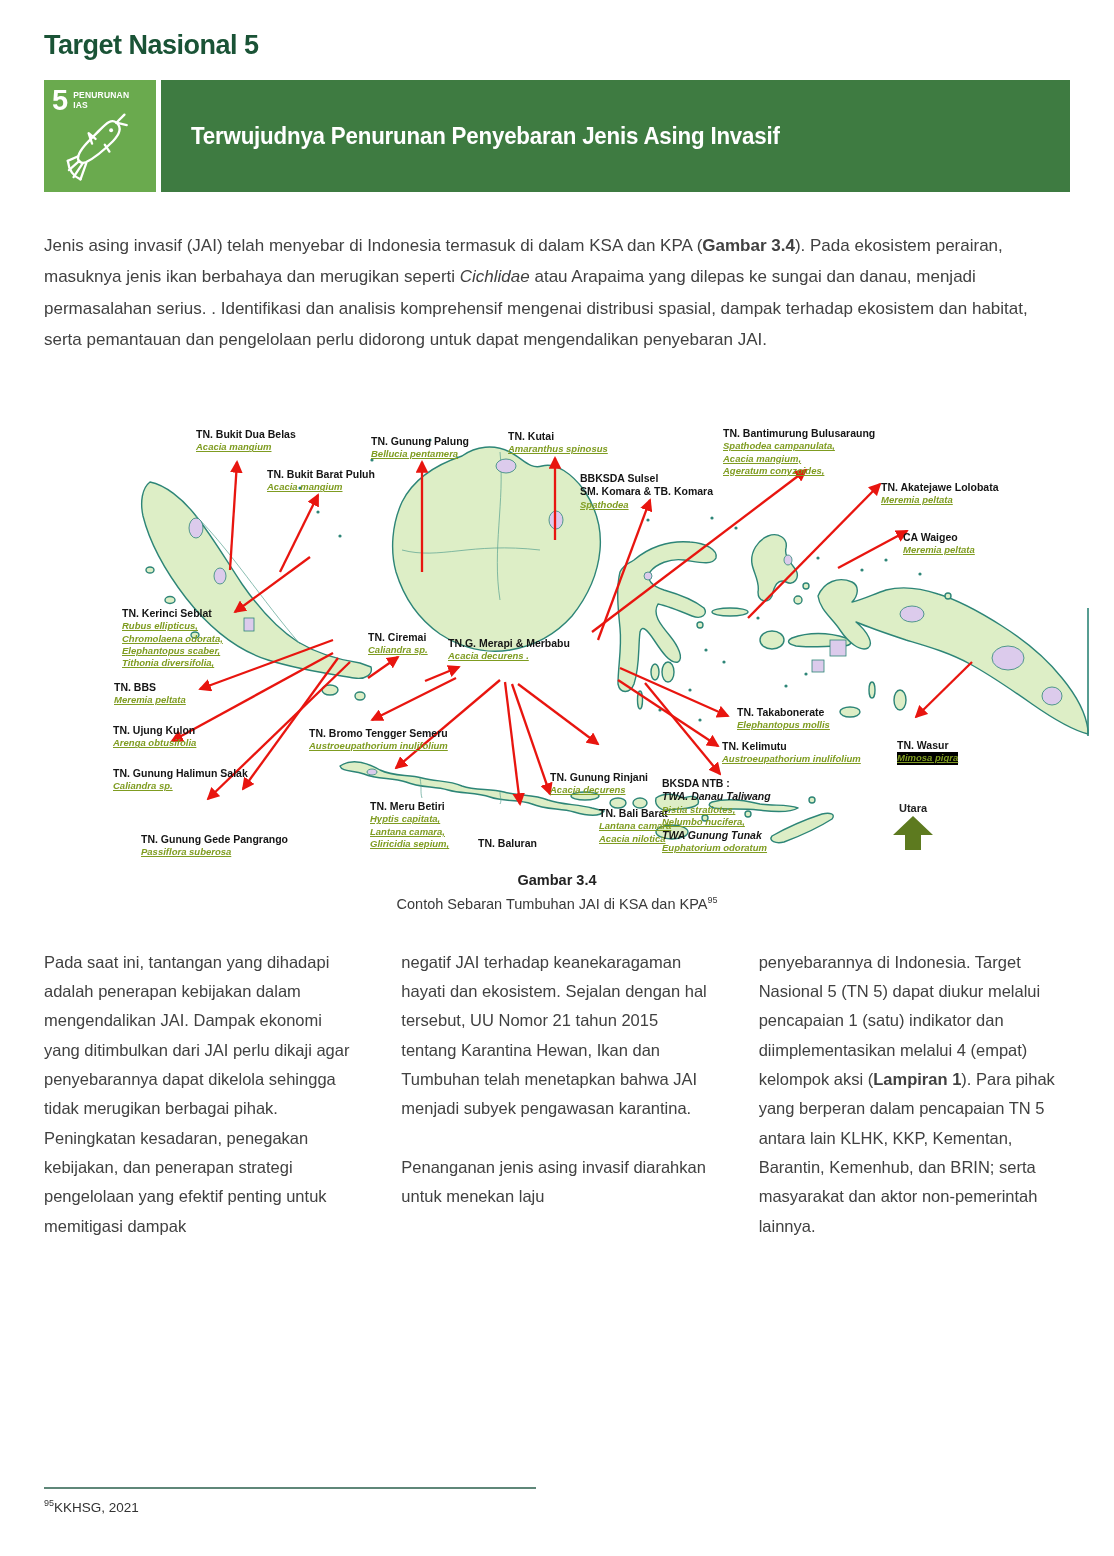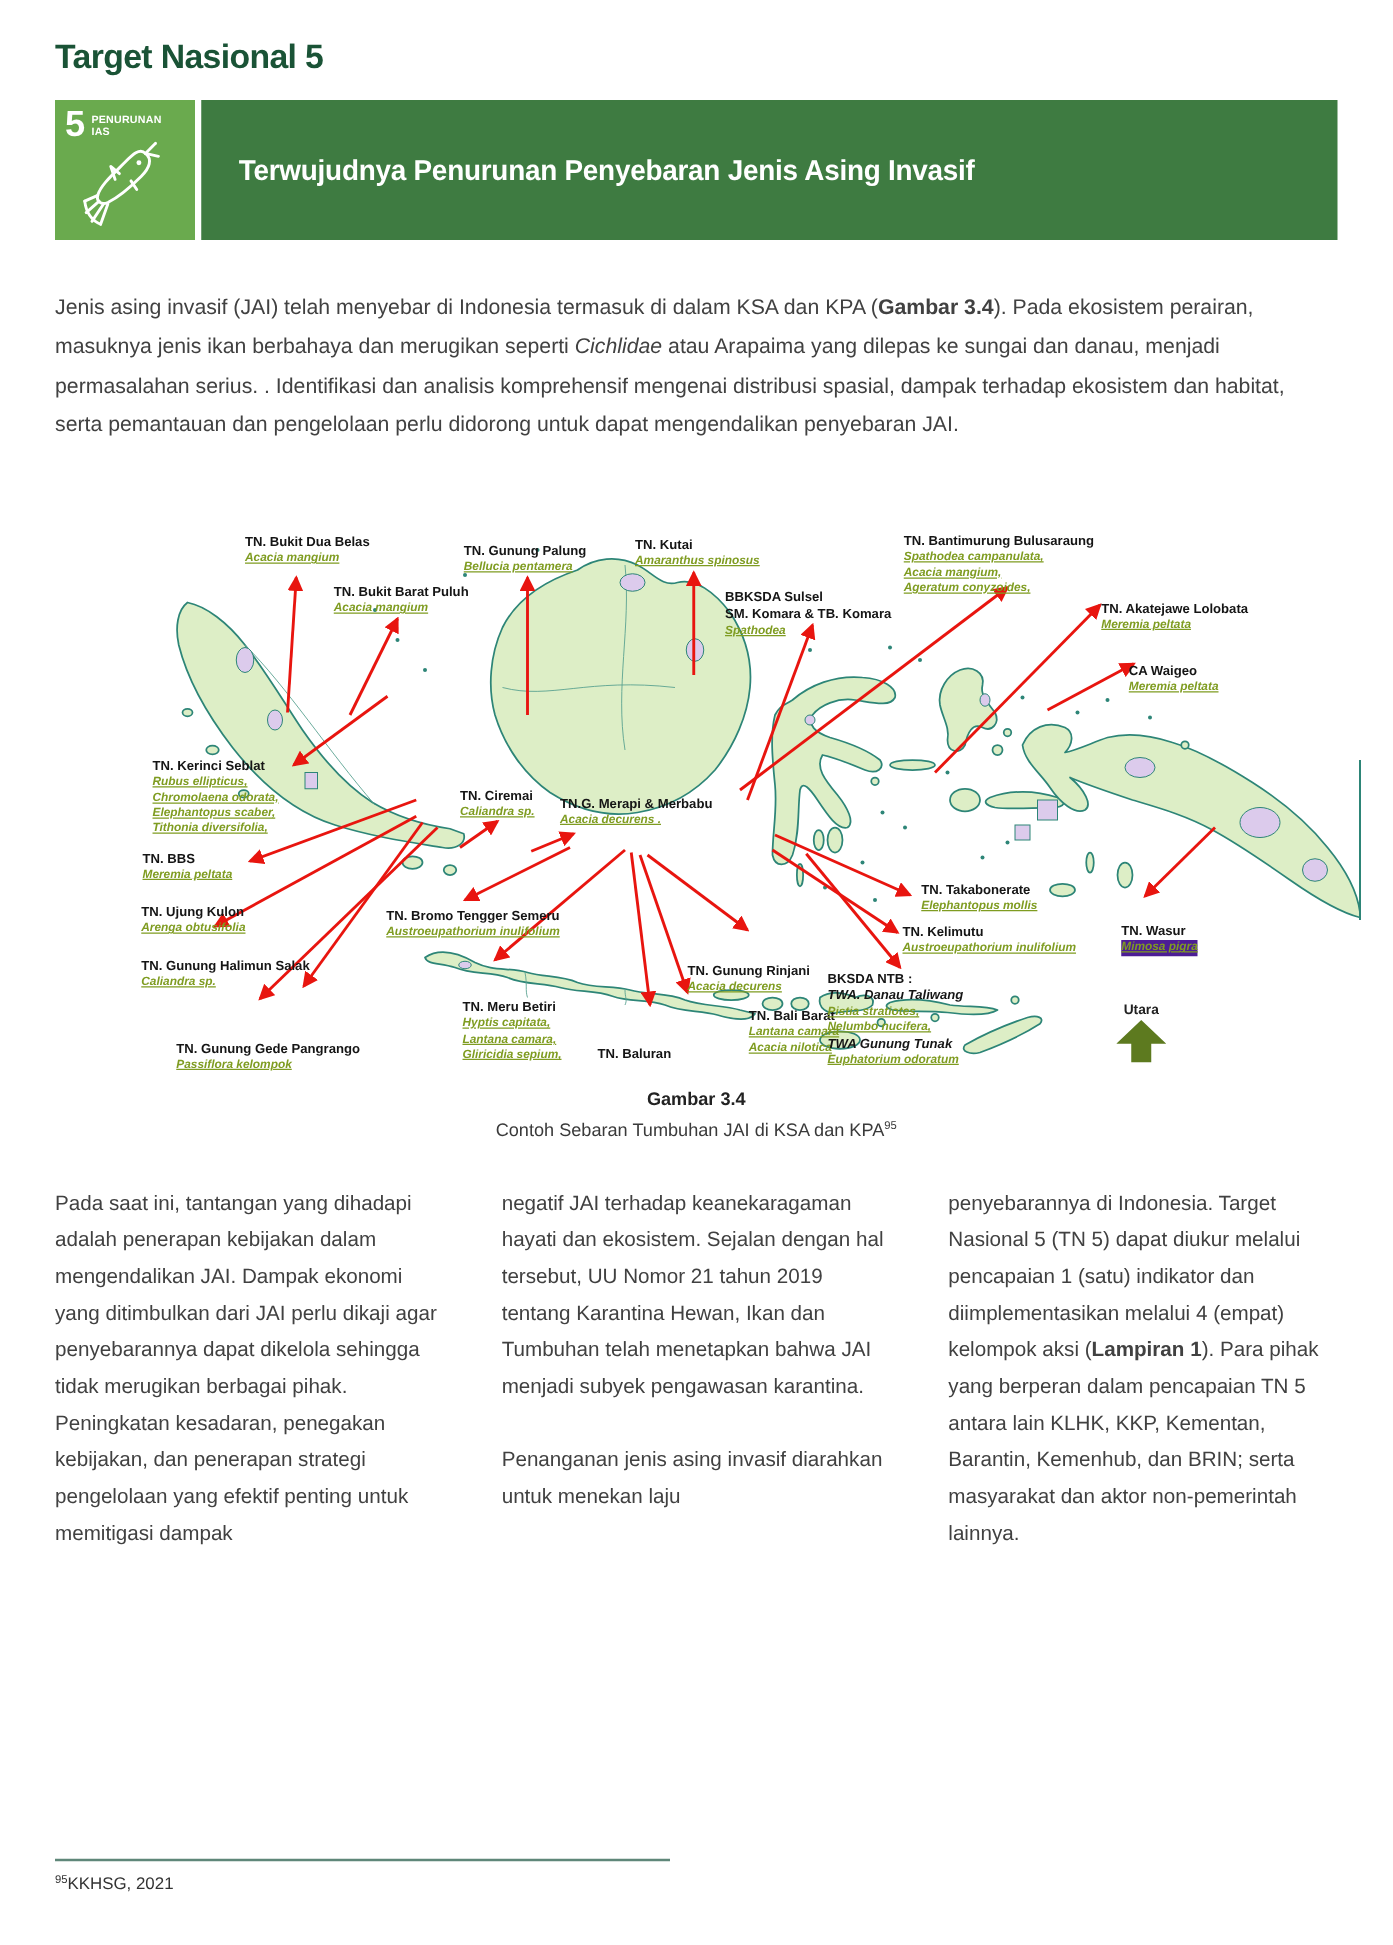"Mimosa pigra" .sp-hl { background: #4c1d95 -> #000000 }
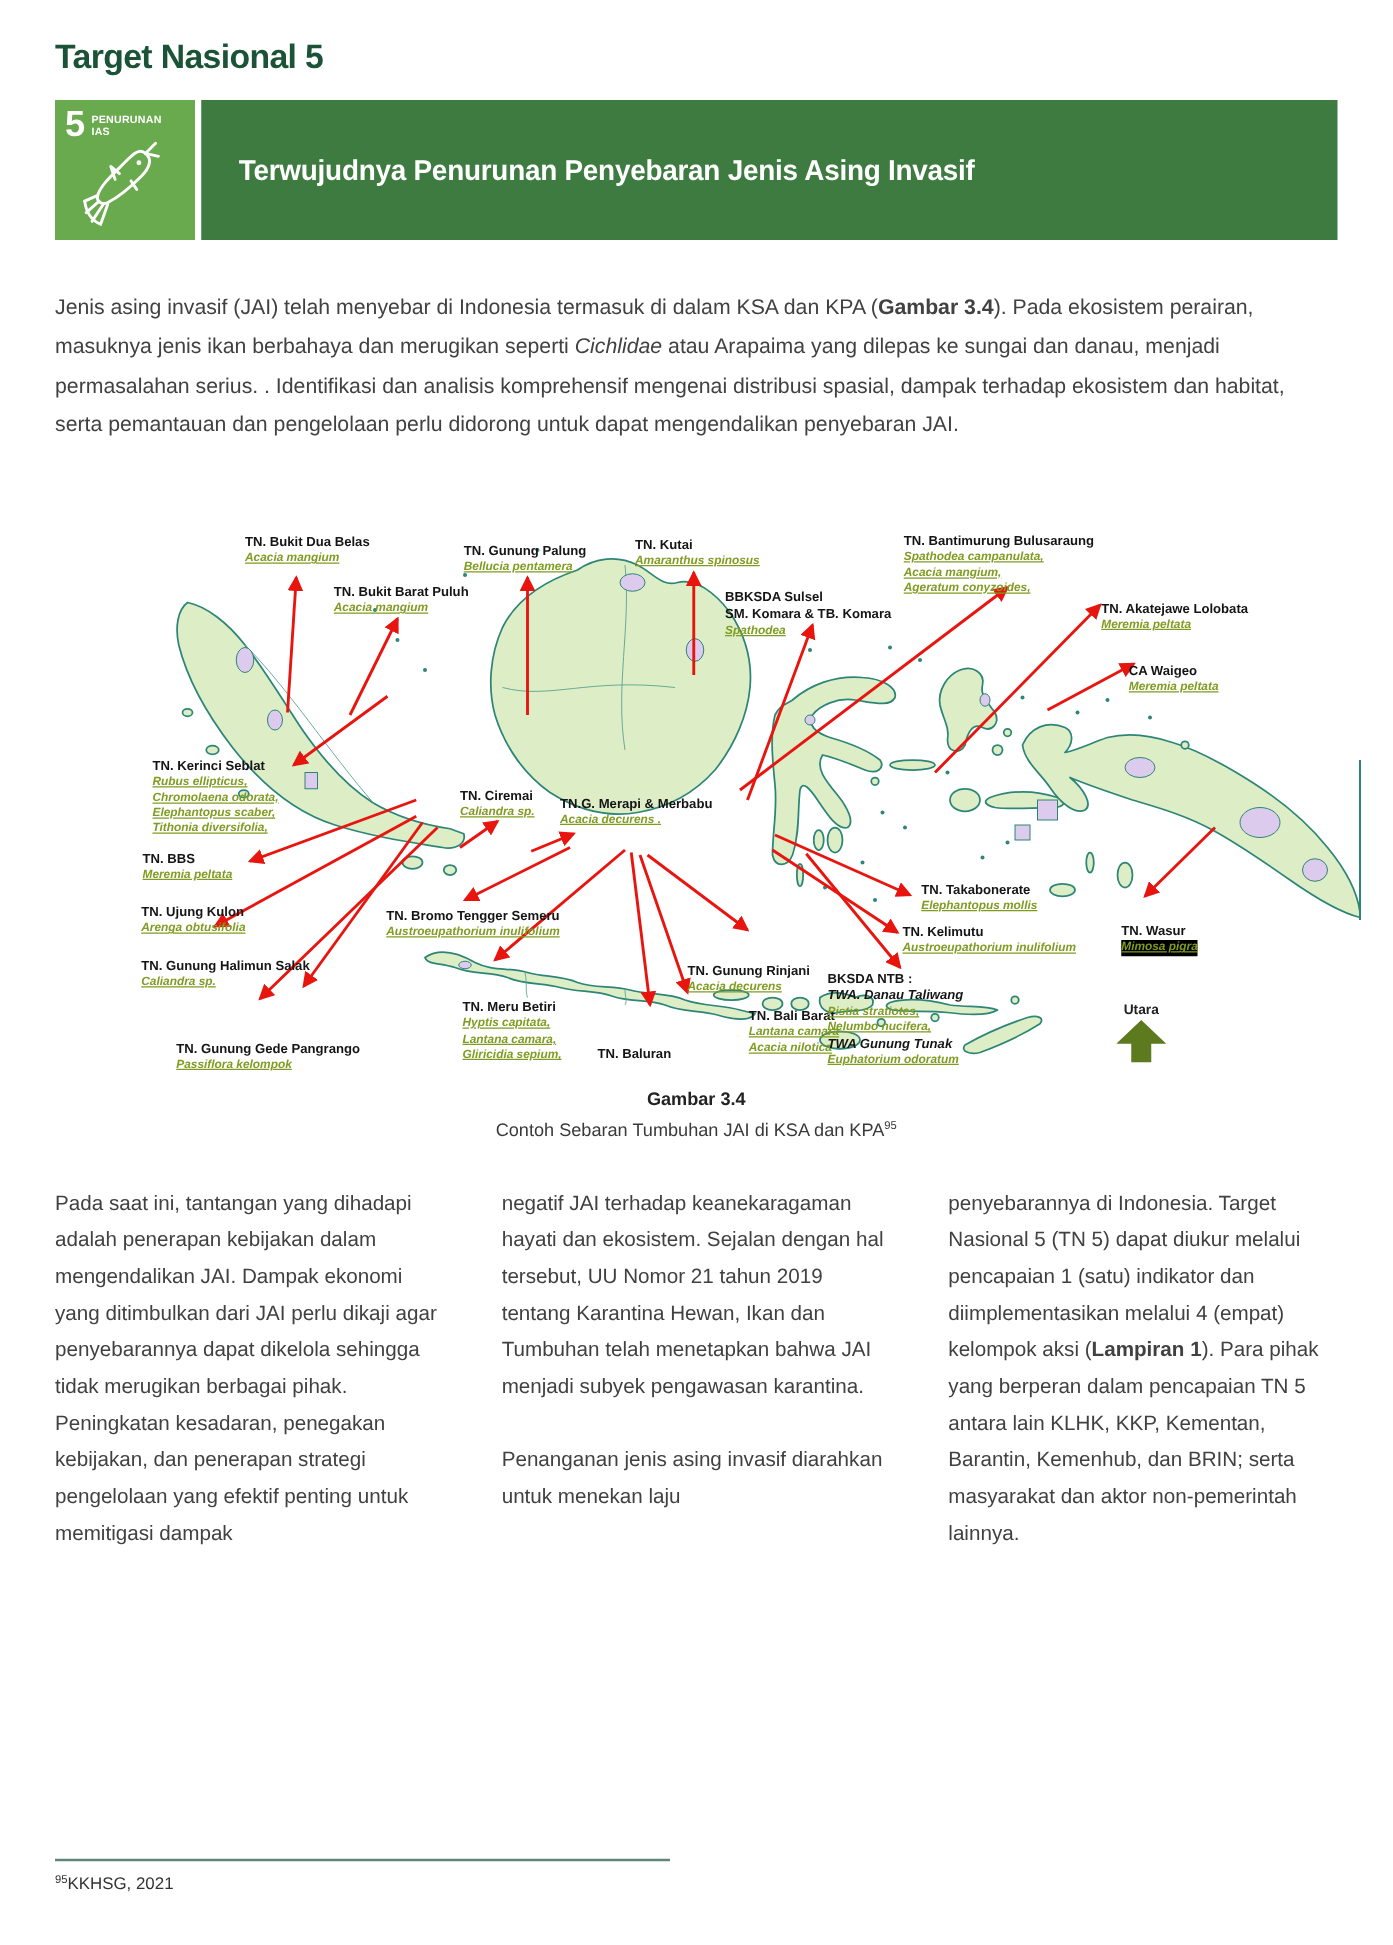"Passiflora kelompok" div.sp { text: kelompok -> suberosa }
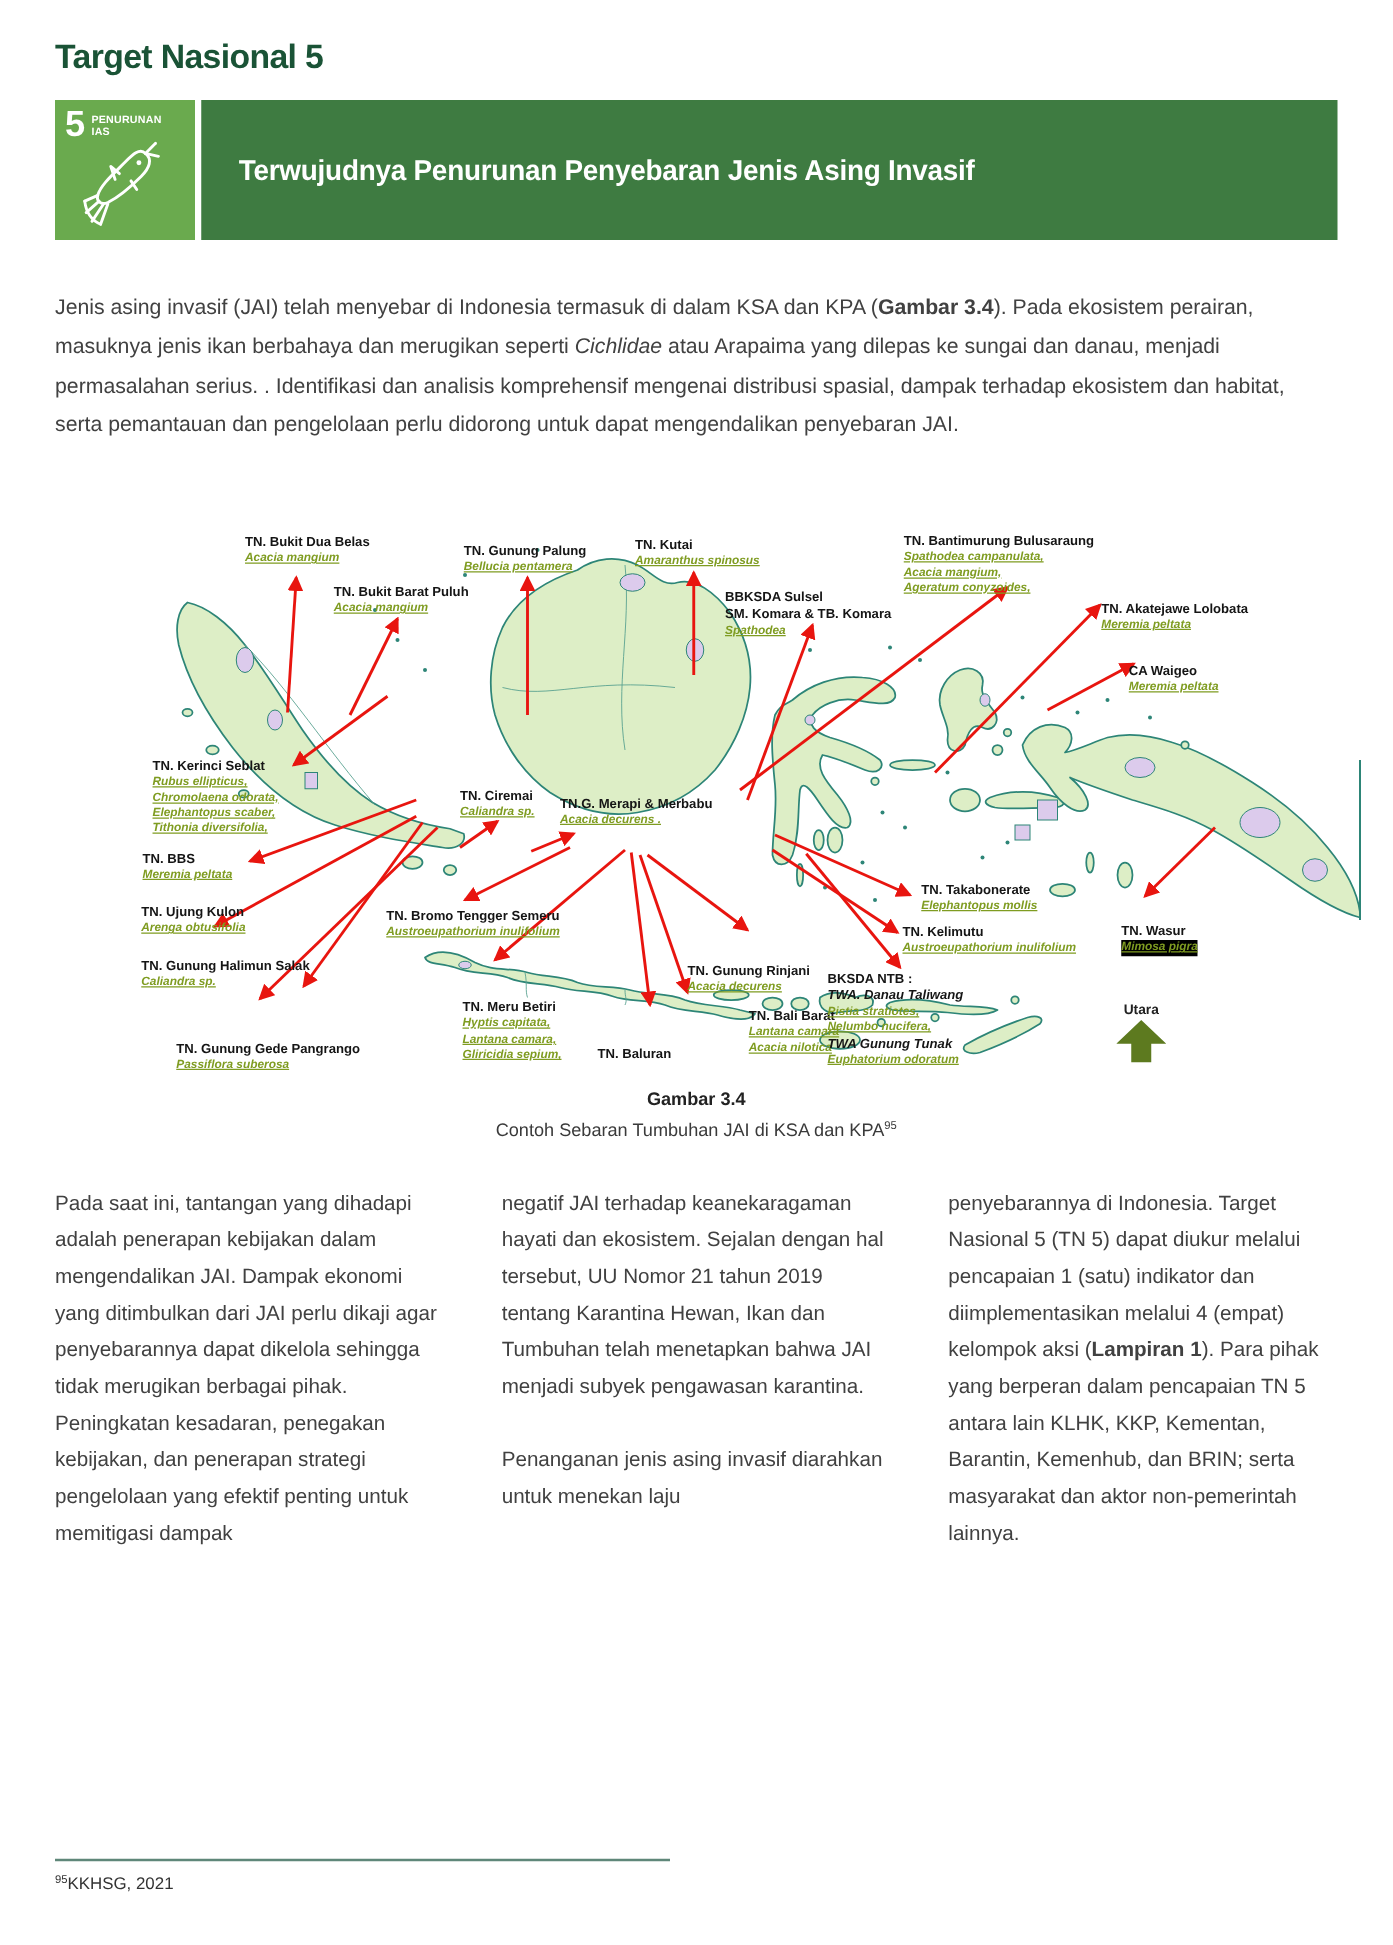"negatif JAI terhadap keanekaragaman" p { text: 2019 -> 2015 }
